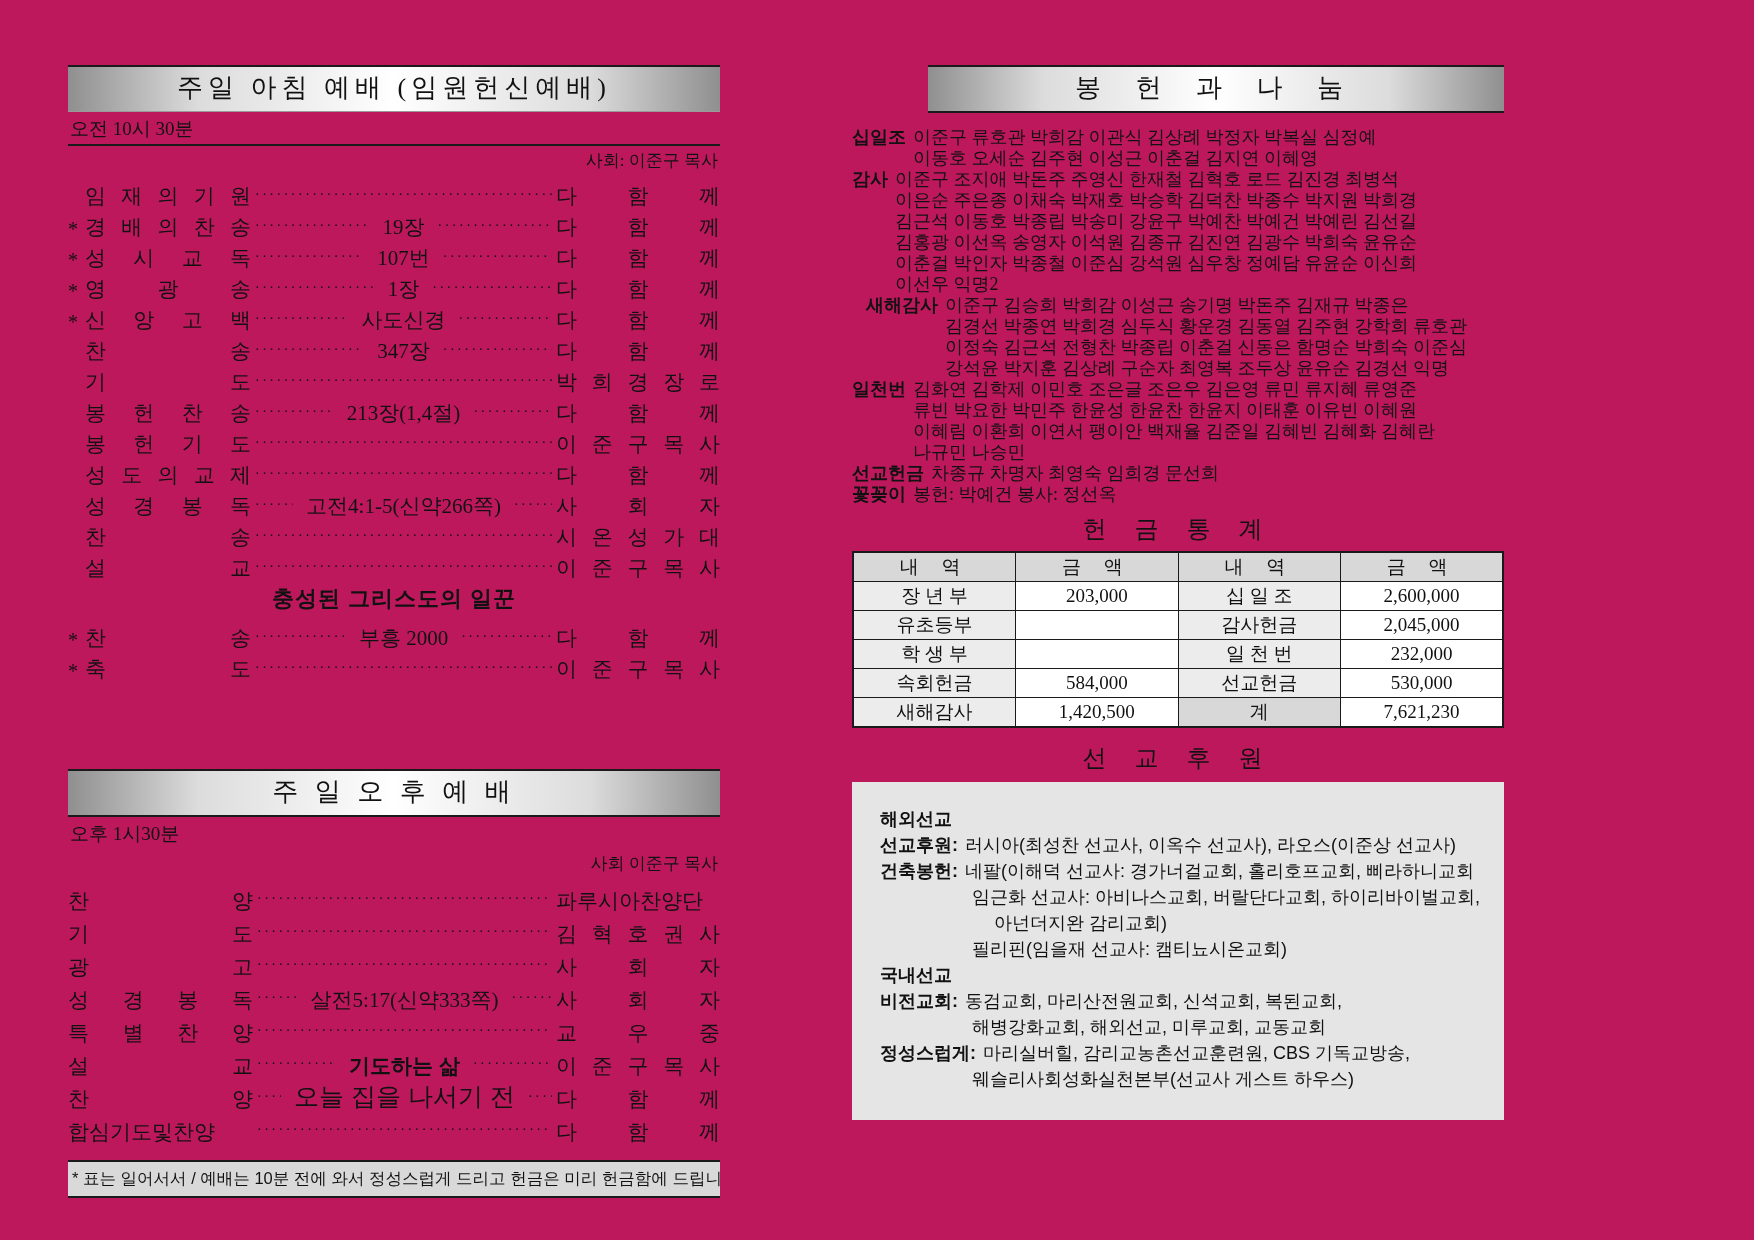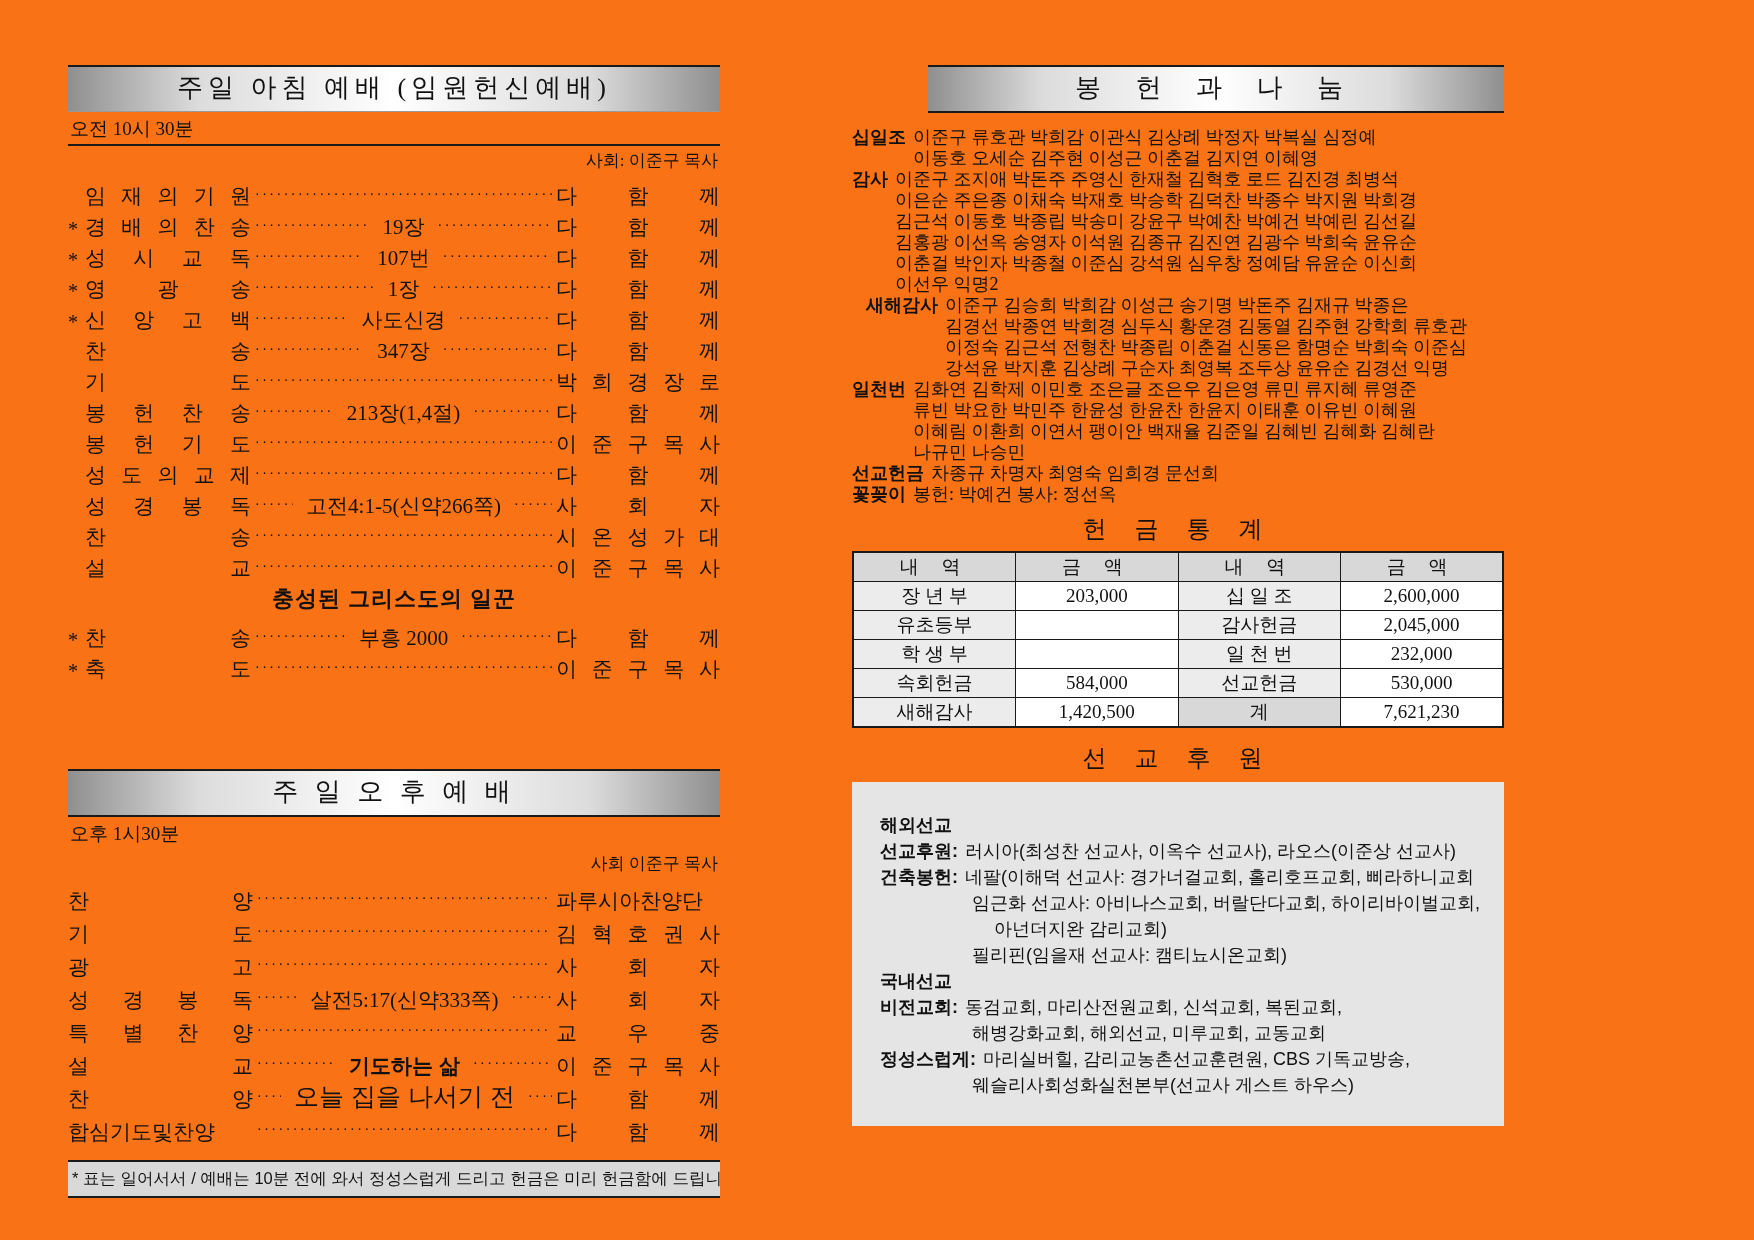"주일 아침 예배 (임원헌신예배)" .page { background: #f97316 -> #be185d }
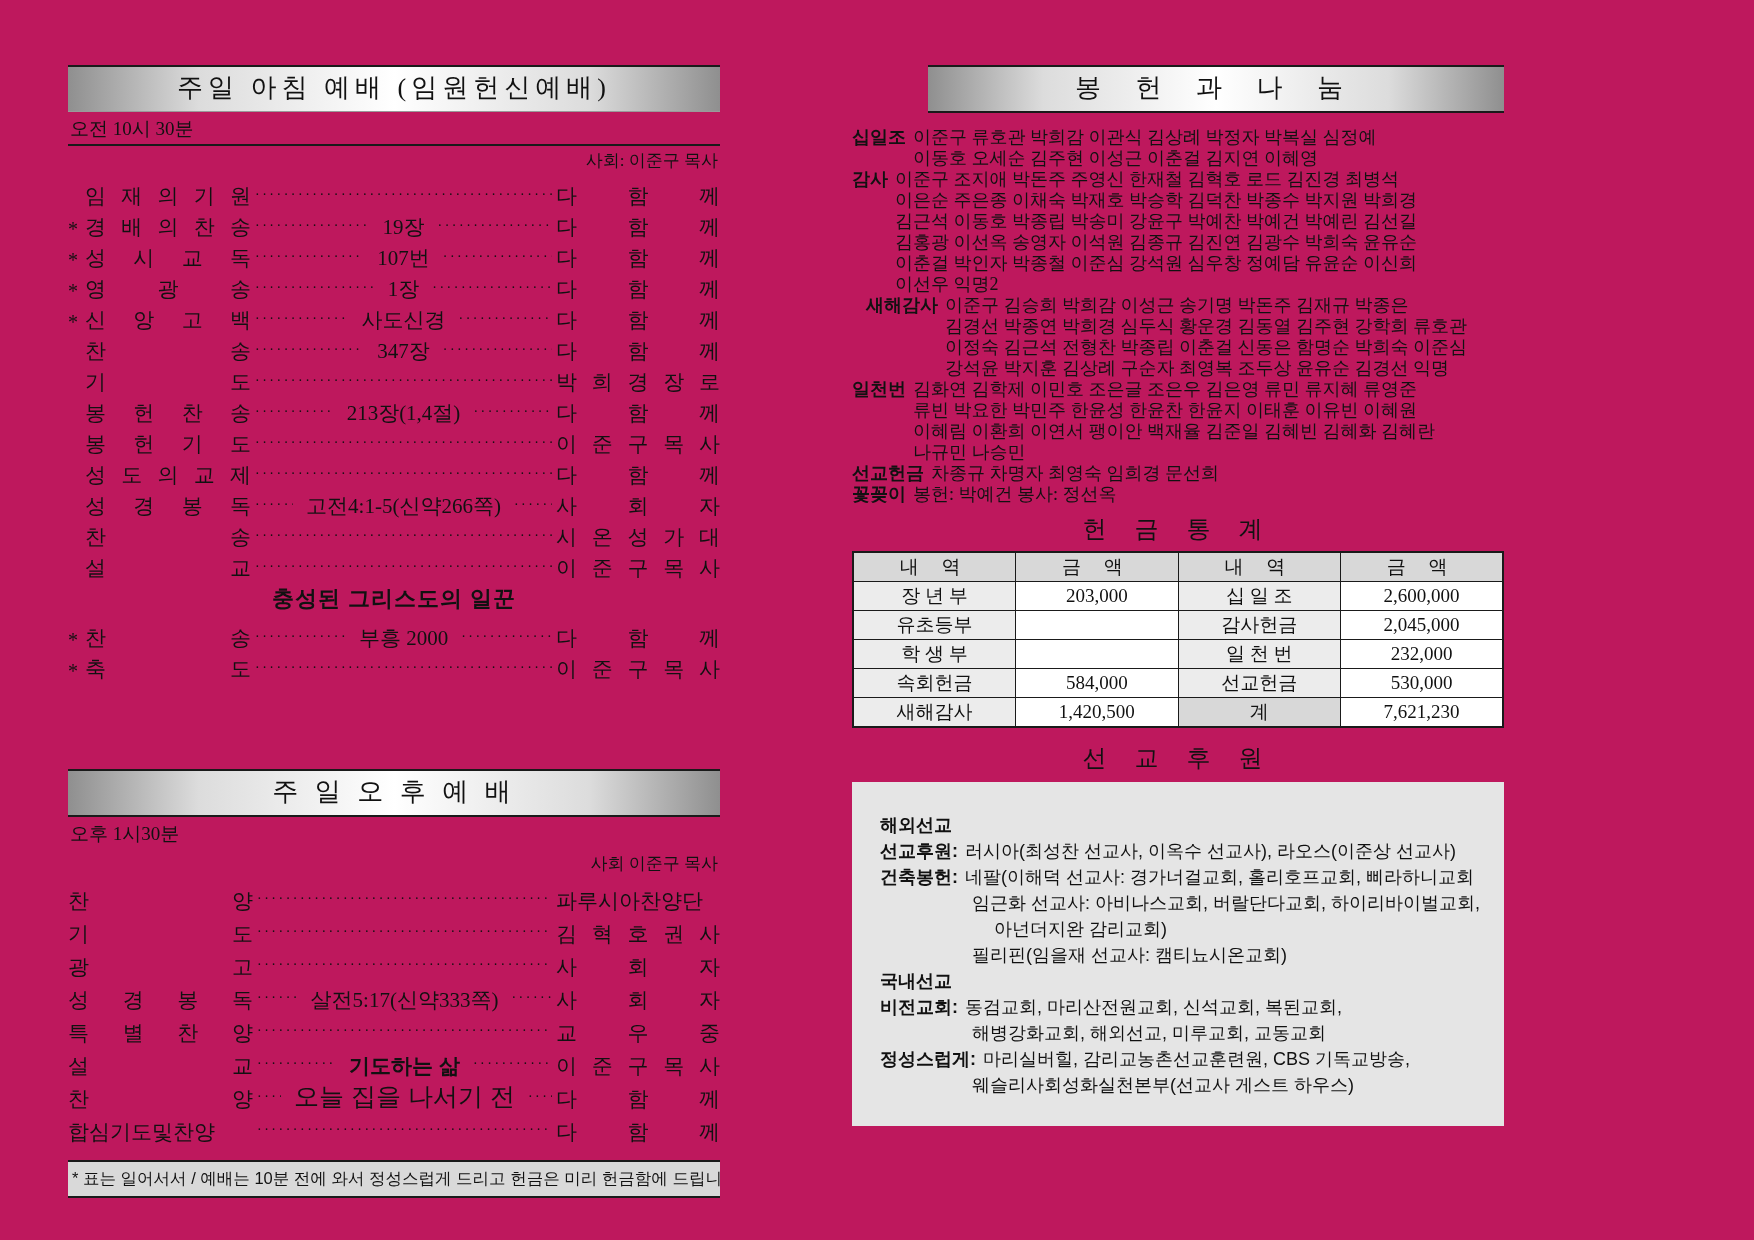"해외선교" .mission-box { padding: 30px 20px 28px 28px -> 24px 20px 28px 28px }
